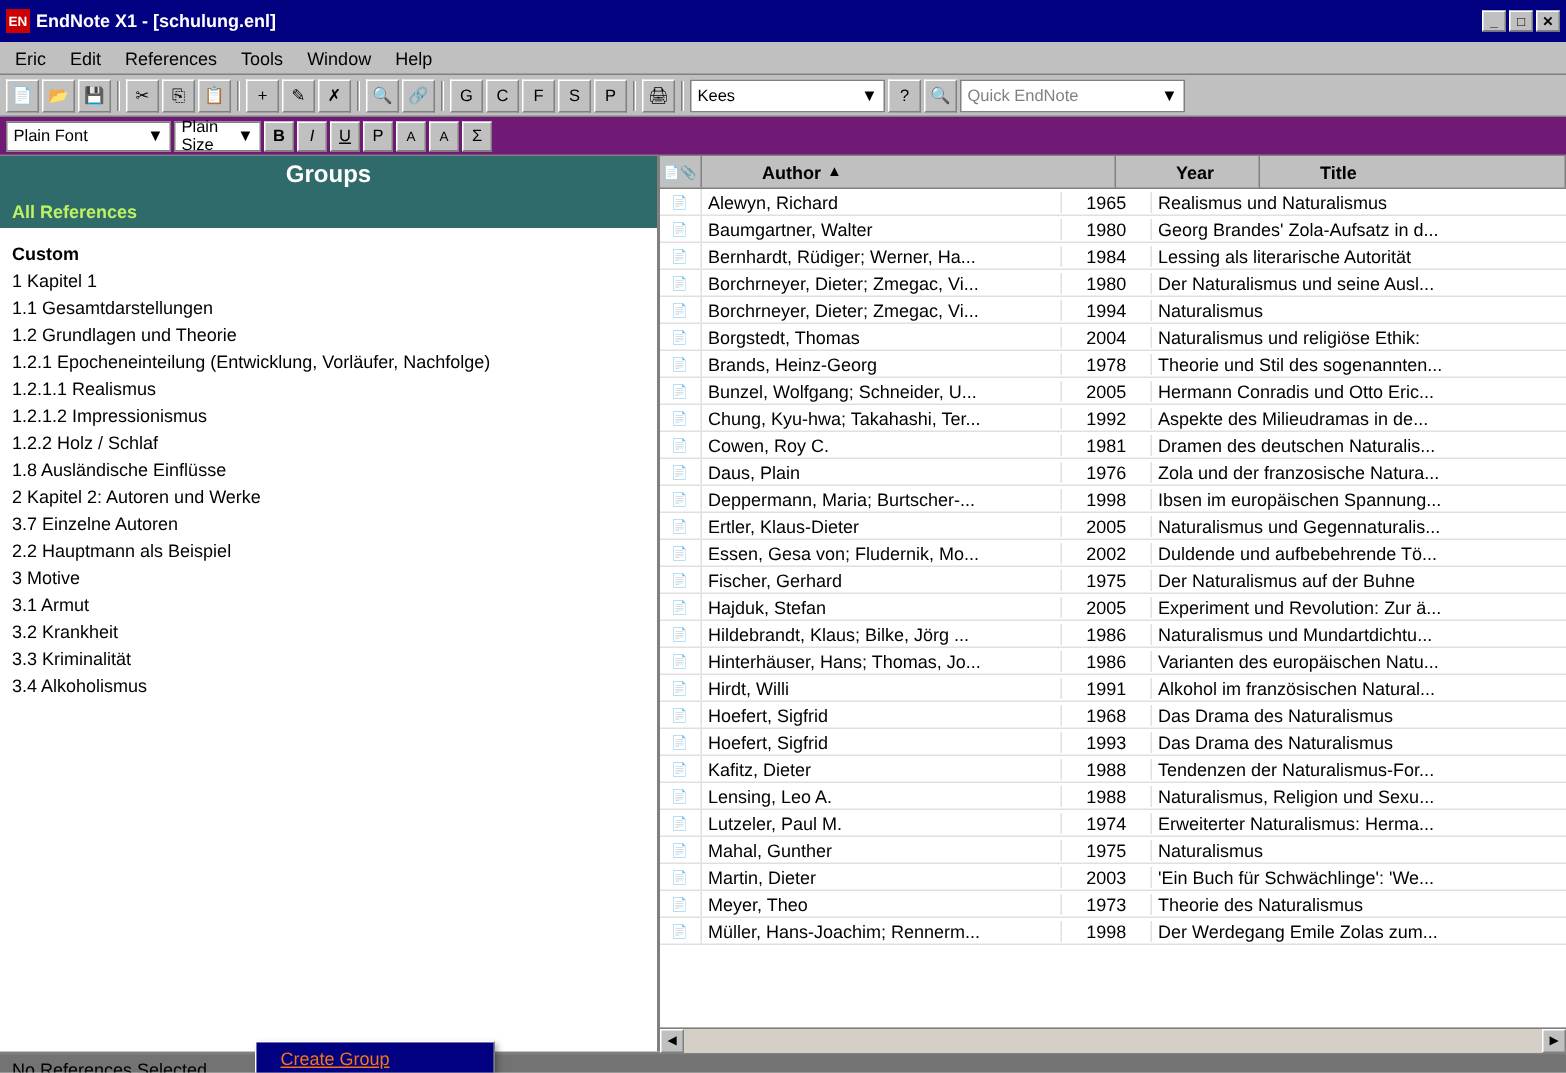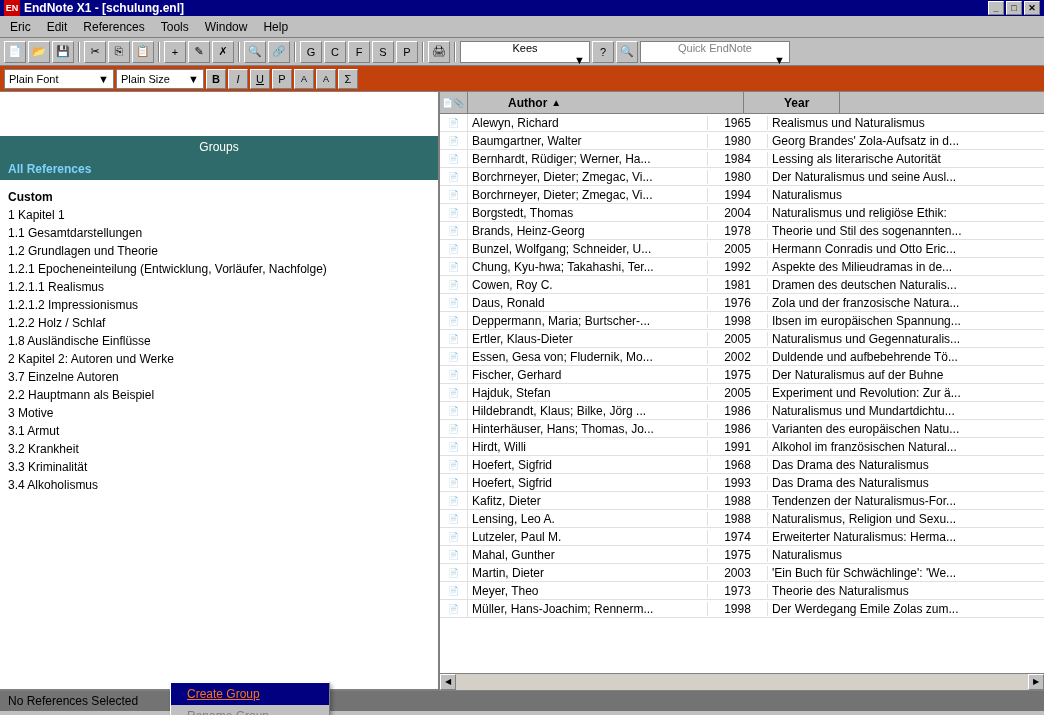"EN" #title-bar { height: 16px -> 28px }
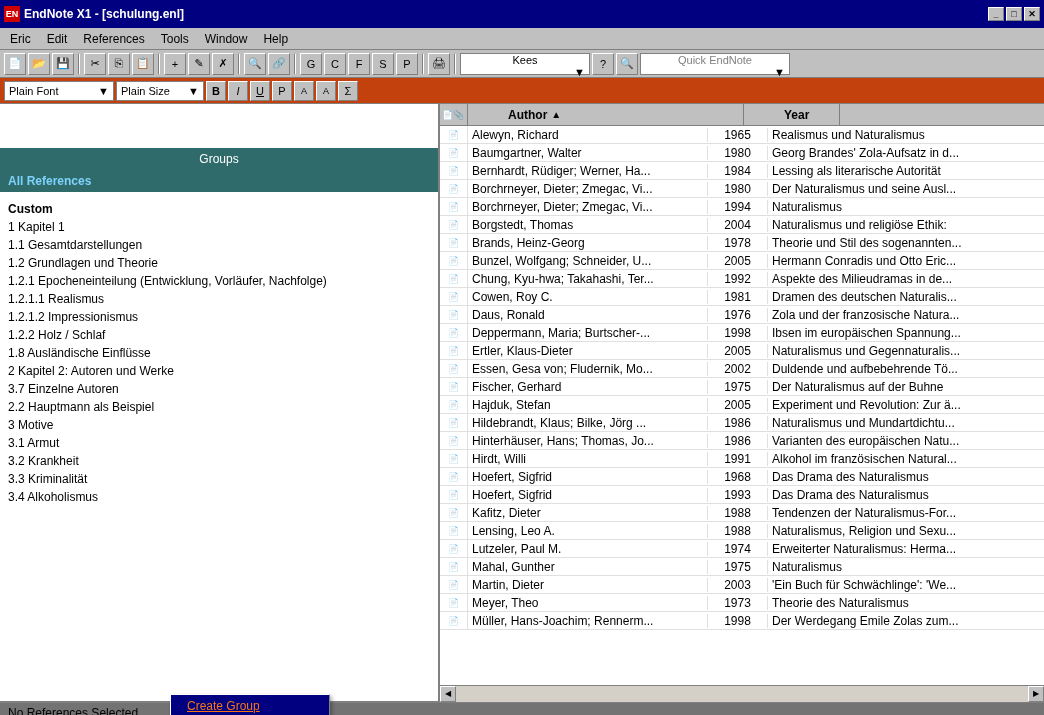"Kees" .tb-dropdown { flex-direction: column -> none }
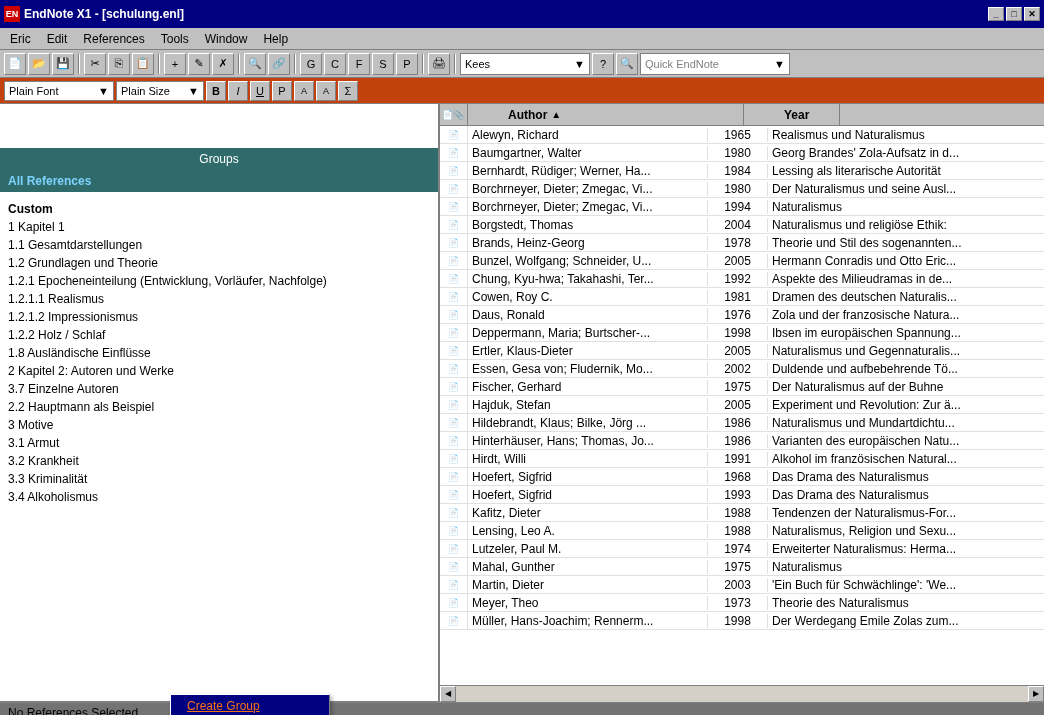"Plain Font" #toolbar2 { background: #c2410c -> #701a75 }
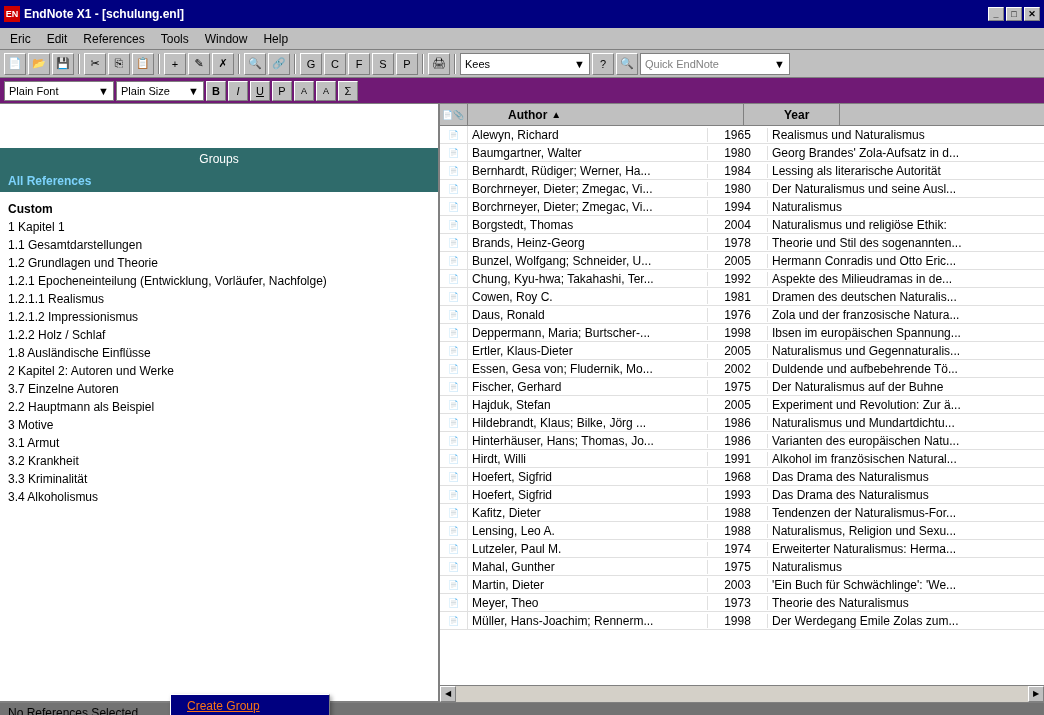"Plain Size" .fmt-dropdown-size { width: 88px -> 58px }
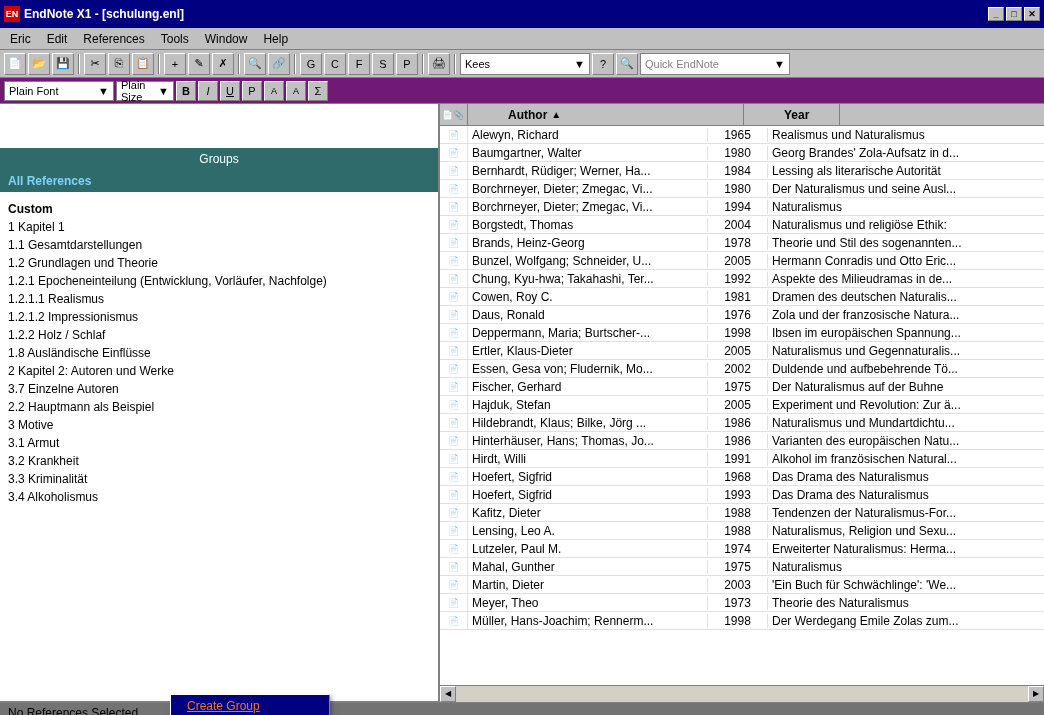"Groups" #groups-header { font-size: 12px -> 16px; font-weight: normal -> bold; margin-top: 44px -> none }
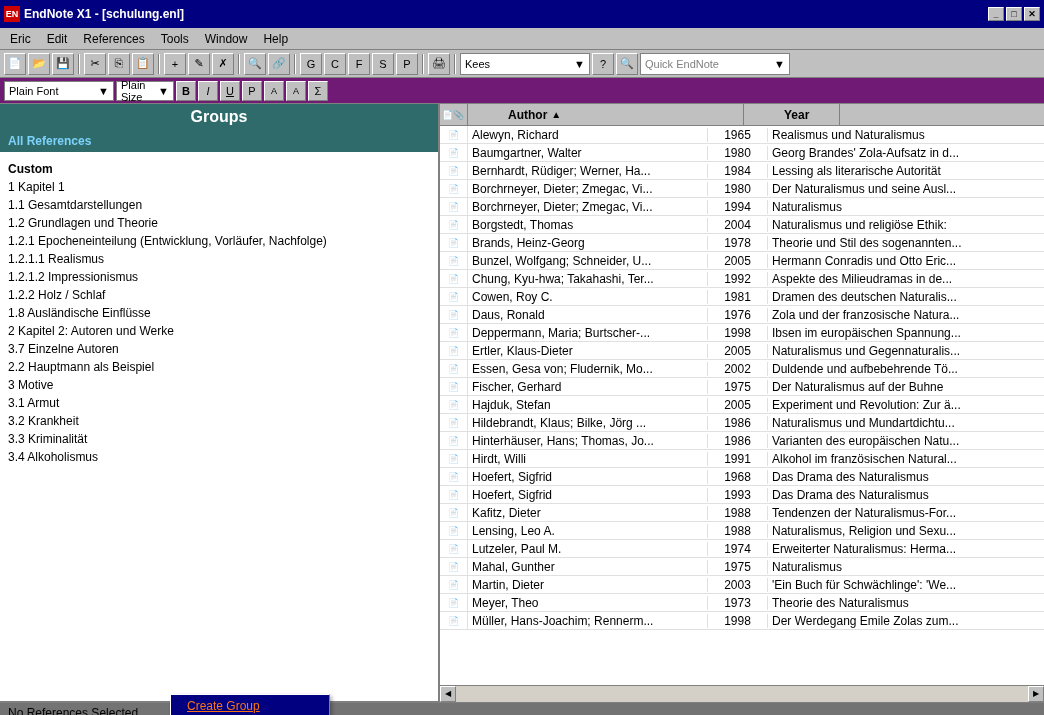"Title" div.col-header { html: none -> <div> <span>Title</span> </div> }
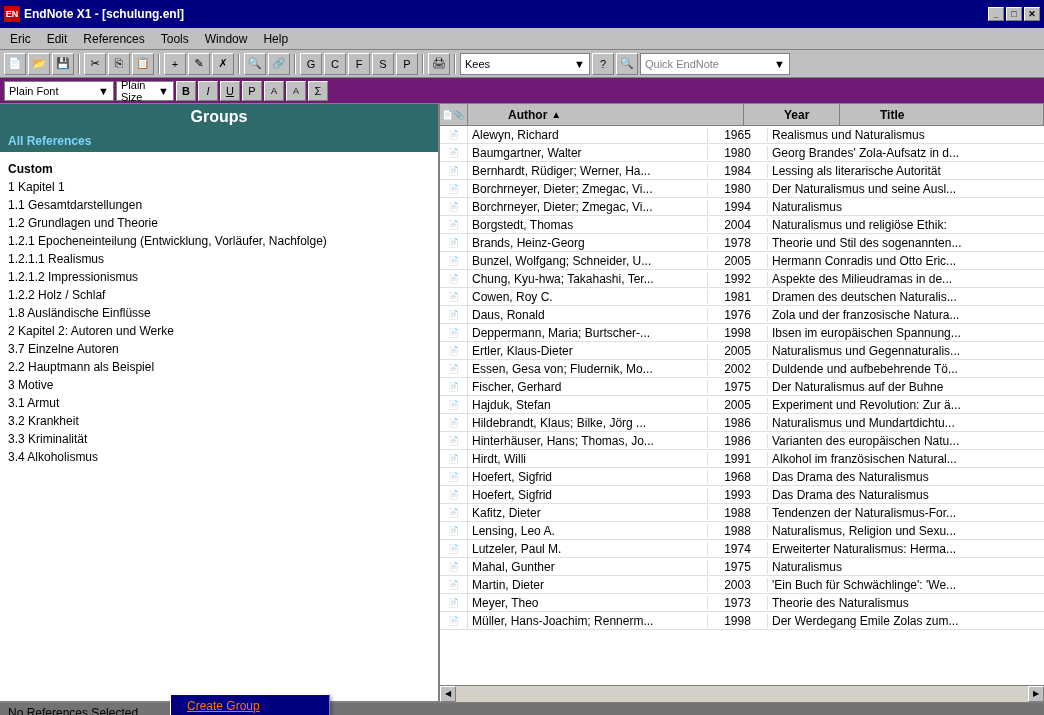"All References" #all-references { color: #7dd3fc -> #bef264 }
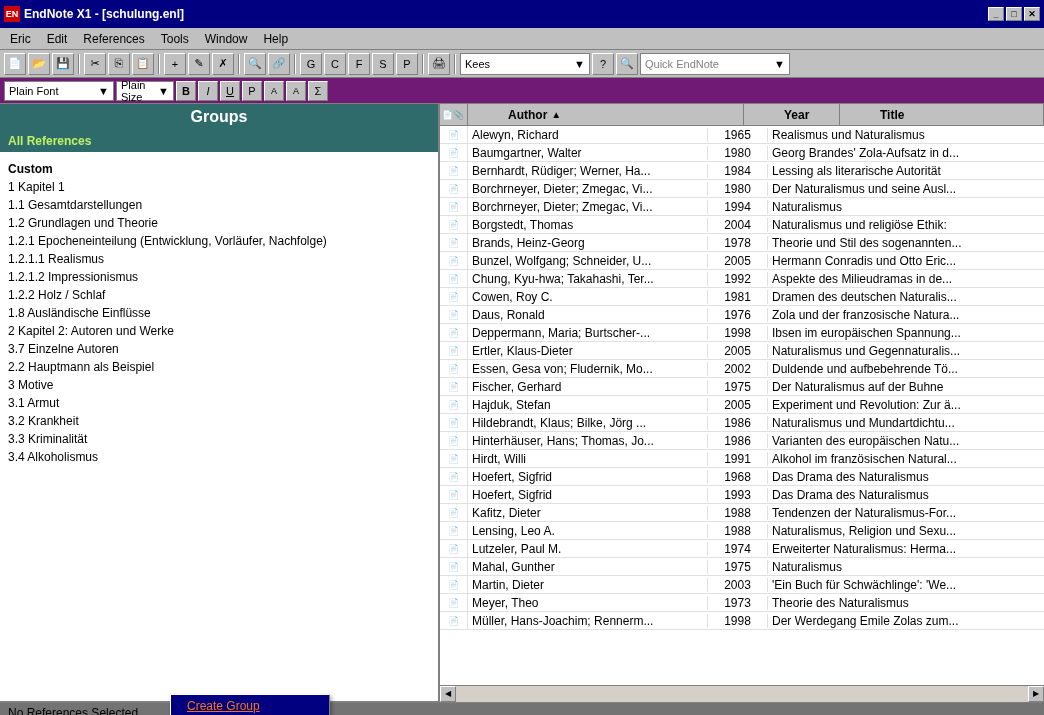"Daus, Ronald" div.ref-cell { text: Ronald -> Plain }
